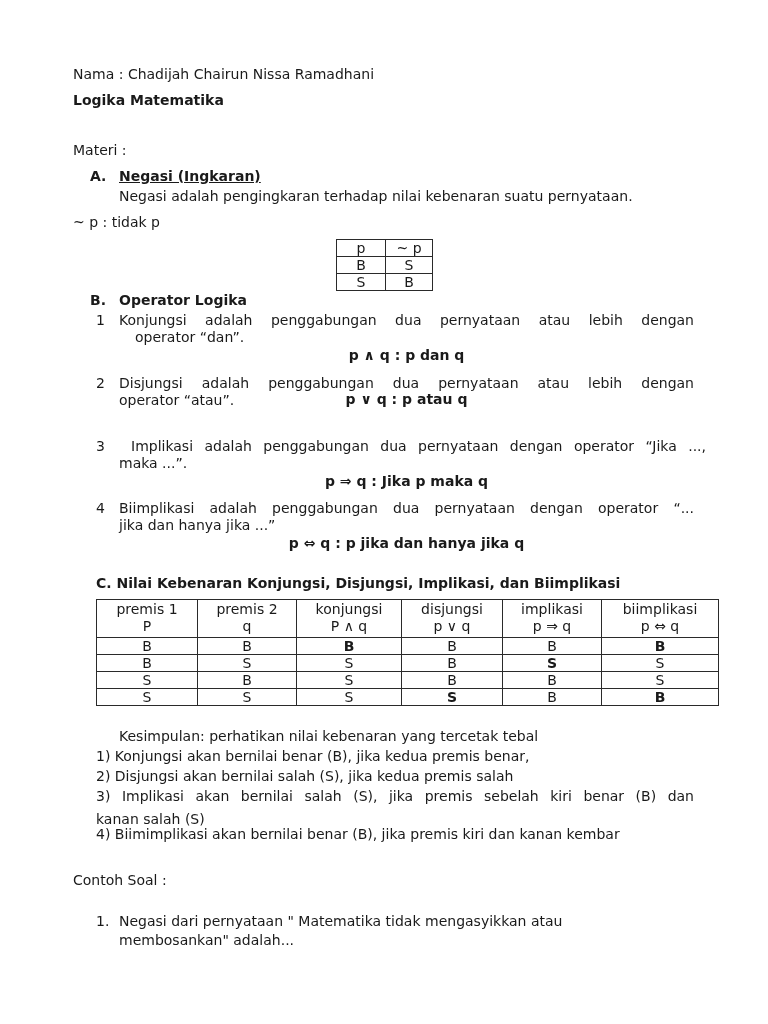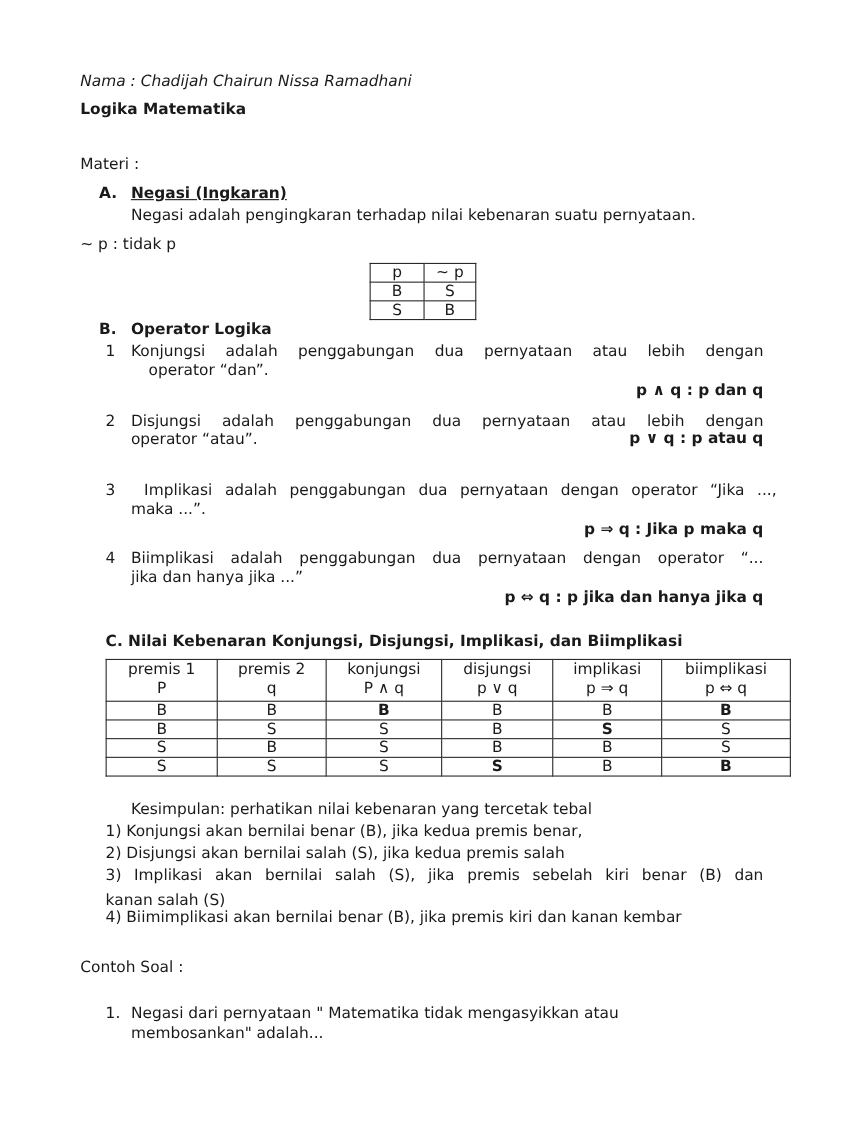"Nama : Chadijah Chairun Nissa" div.abs { font-style: italic -> none }
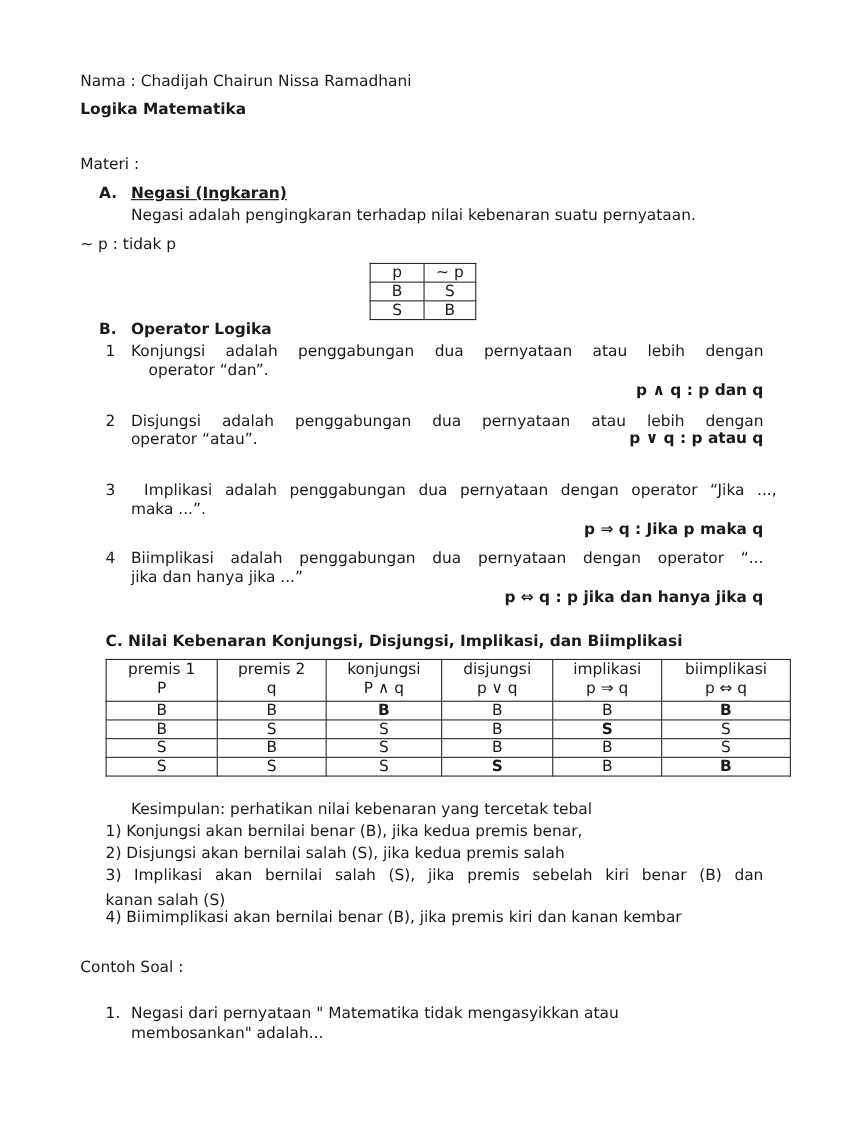"p ∧ q : p" .center { text-align: none -> center }
